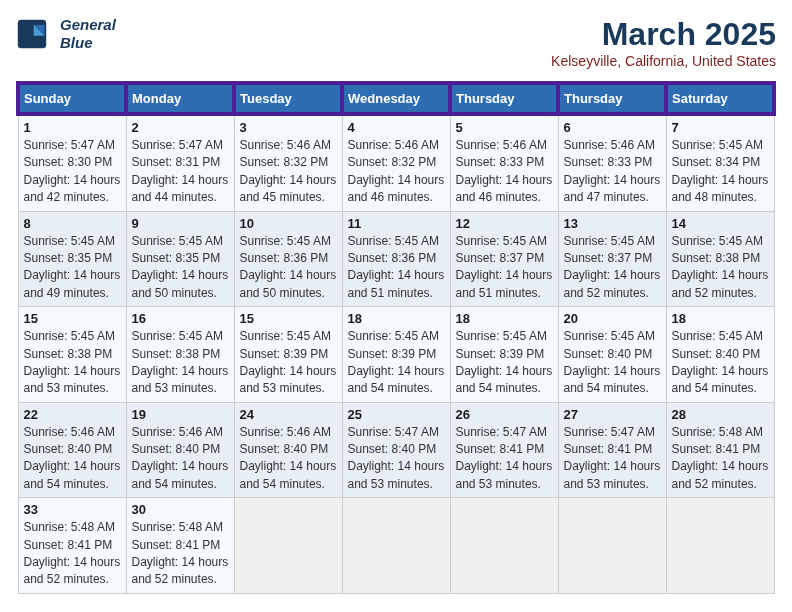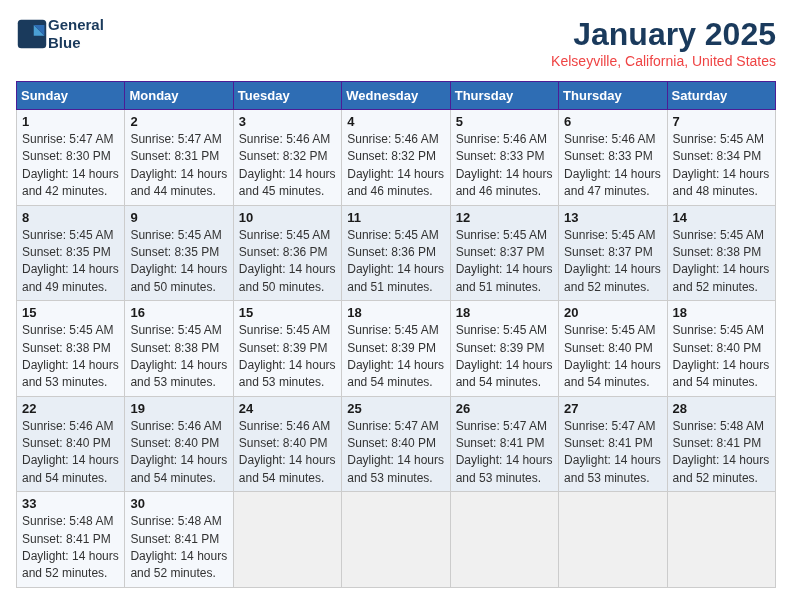"General" .logo { font-style: none -> italic; gap: 0 -> 12px }
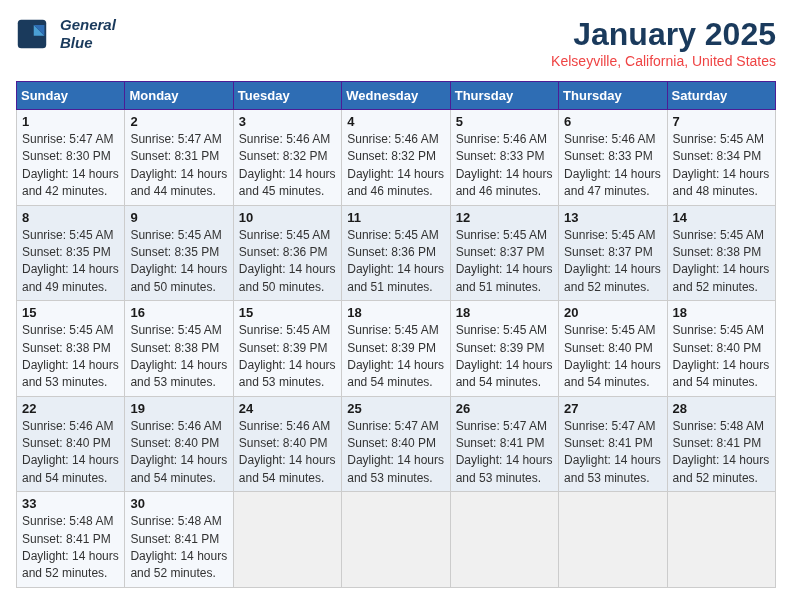"January 2025" div.calendar-title { text: January -> March }
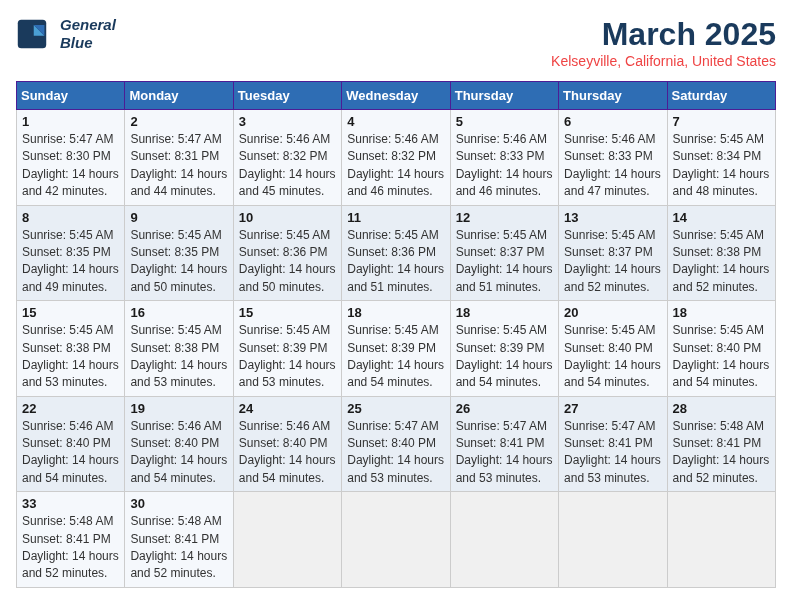"Kelseyville, California, United States" .calendar-subtitle { color: #ef4444 -> #7f1d1d }
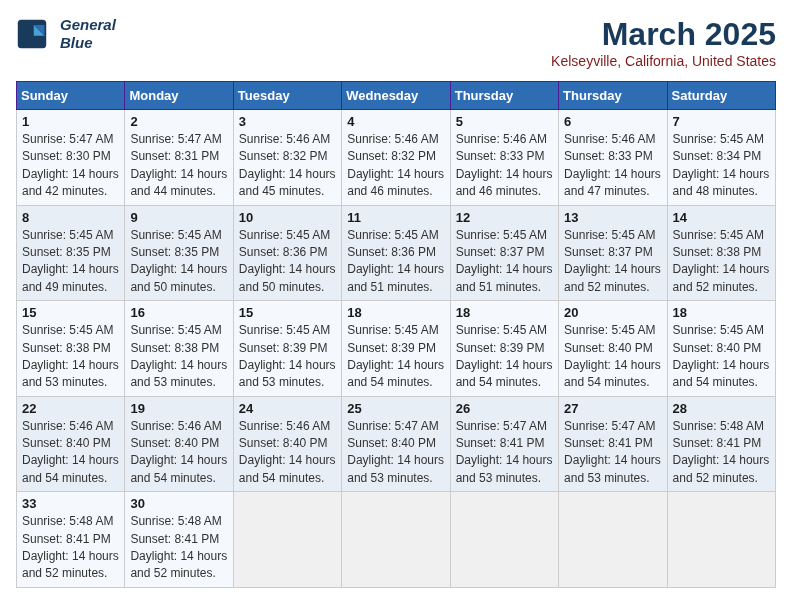"Sunday" thead th { border: 1px solid #4c1d95 -> 4px solid #4c1d95 }
